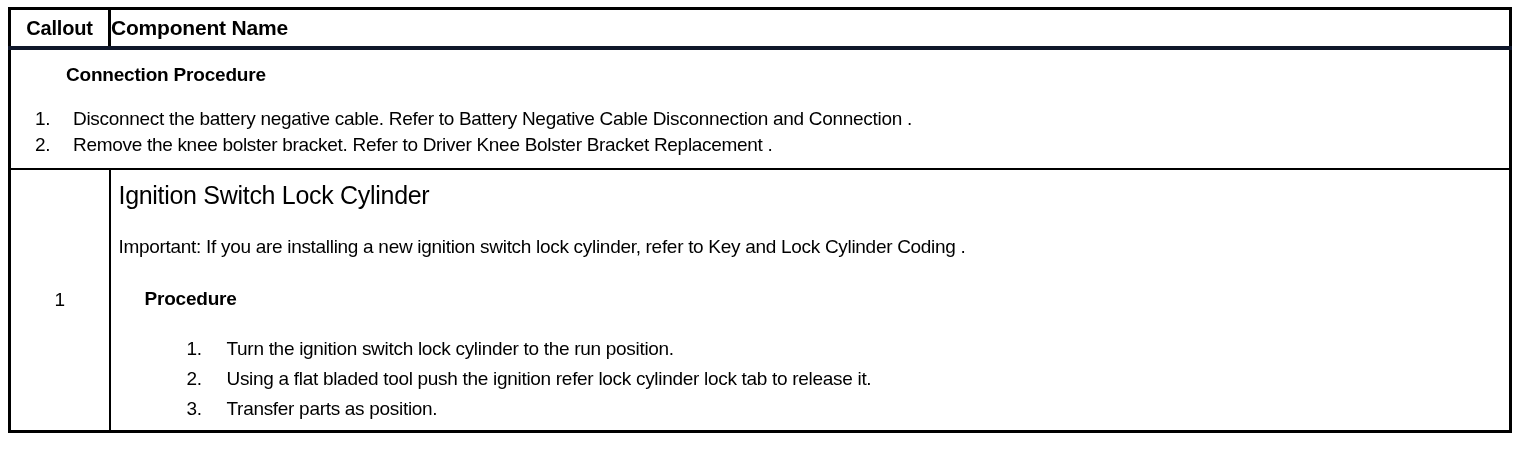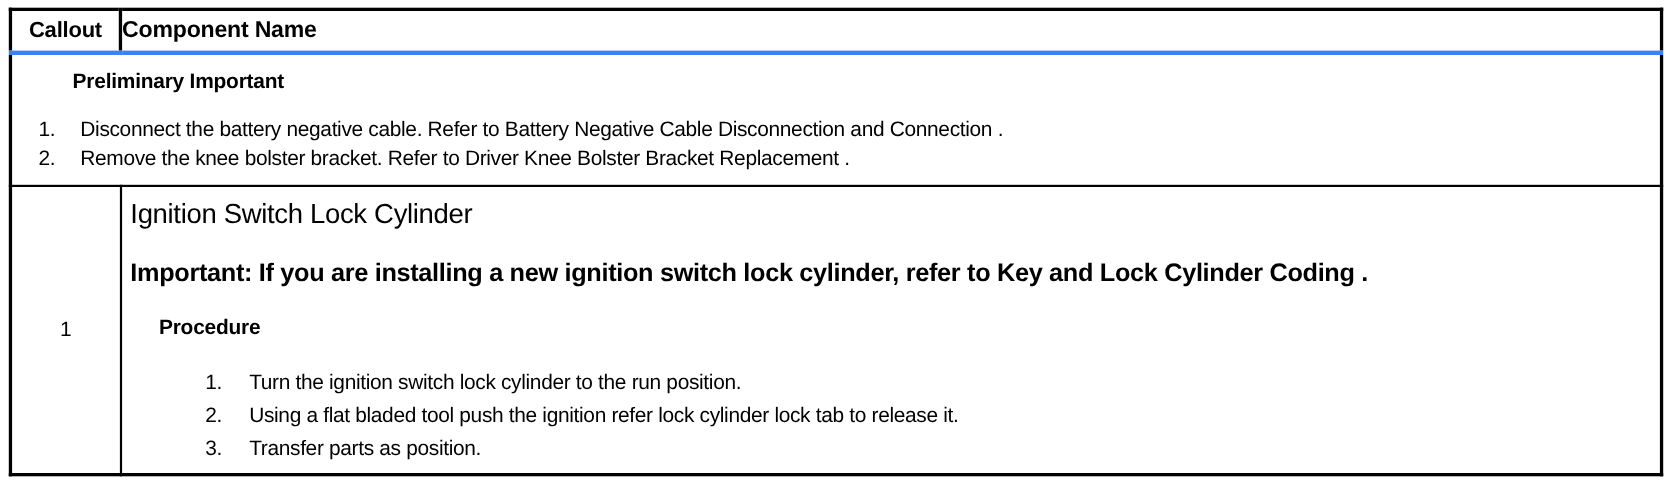"Callout" .header-row th { border-bottom: 4px solid #3b82f6 -> 4px solid #0f172a }
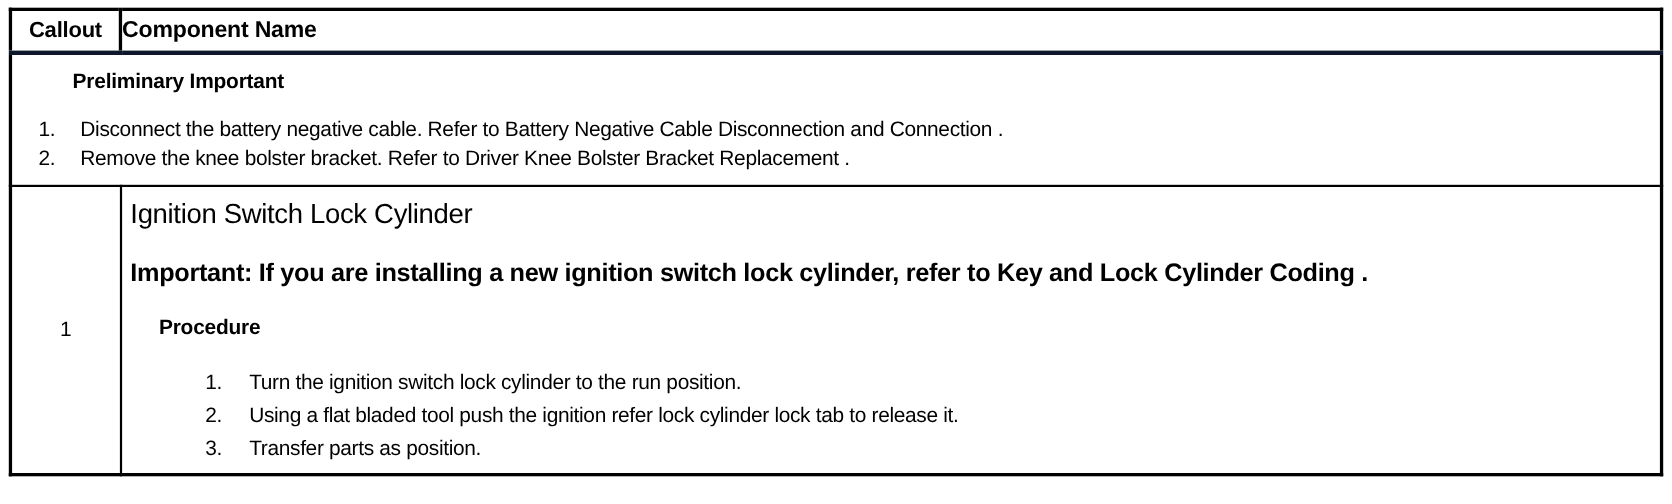"Preliminary Important" div.prelim-title { text: Preliminary Important -> Connection Procedure }
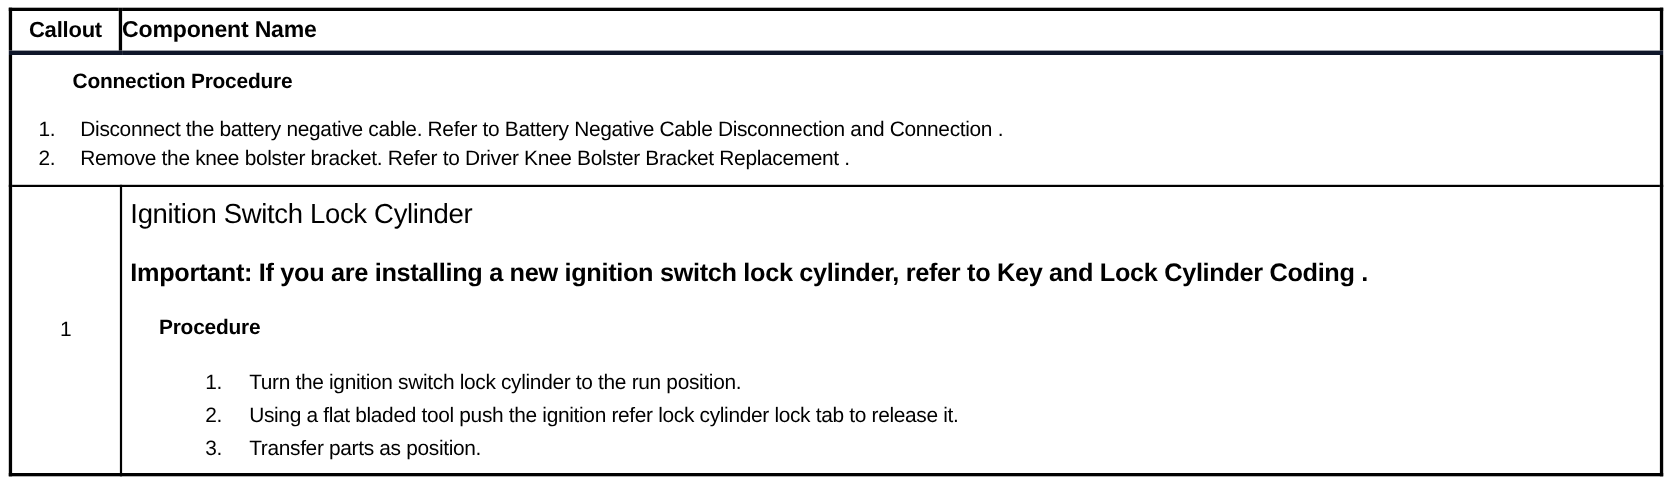"Important: If you are installing" .important-note { font-size: 23px -> 19px; font-weight: bold -> normal }
